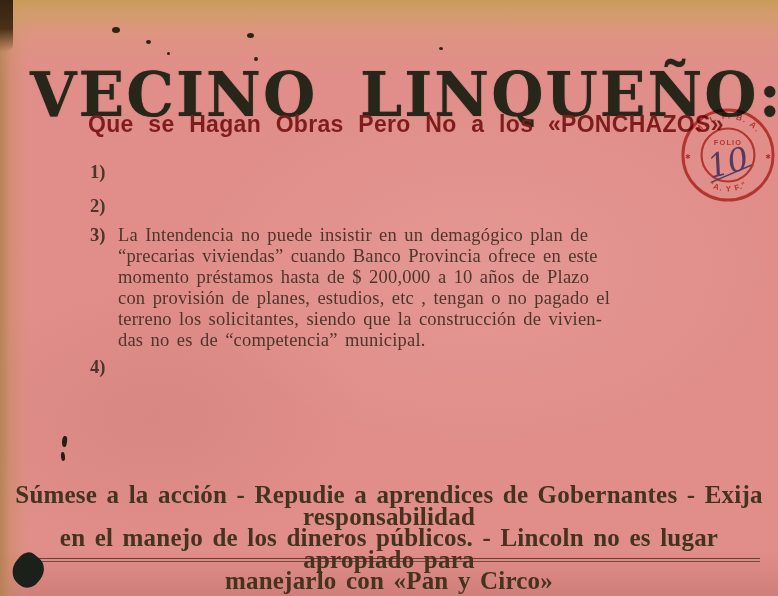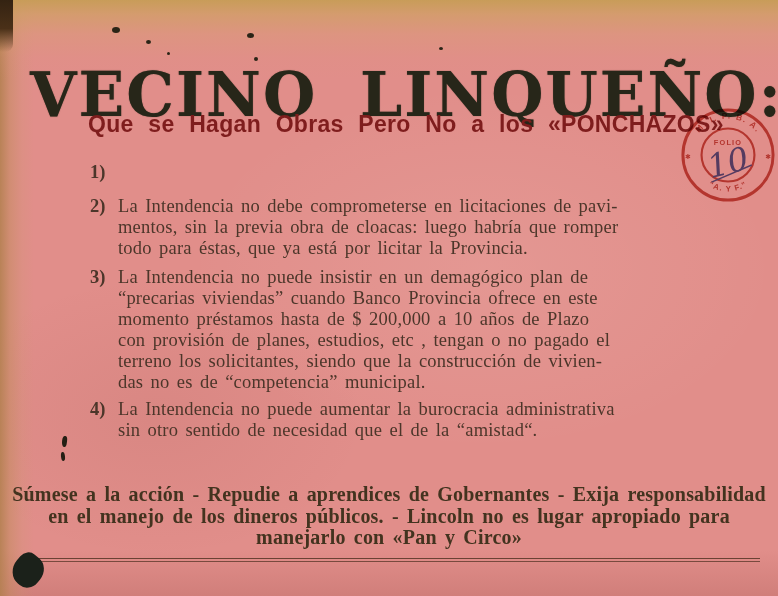"La Intendencia no debe comprometerse" div.itext { html: <div>La Intendencia no debe comprometerse en licitaciones de pavi- mentos, sin la previa obra de cloacas: luego habría que romper todo para éstas, que ya está por licitar la Provincia.</div> -> none }
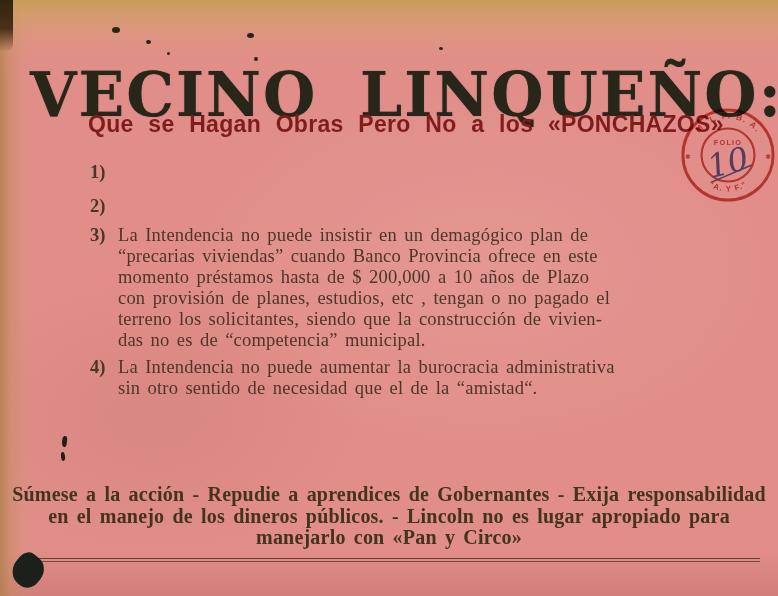"La Intendencia no puede aumentar" div.itext { html: <div>La Intendencia no puede aumentar la burocracia administrativa sin otro sentido de necesidad que el de la “amistad“.</div> -> none }
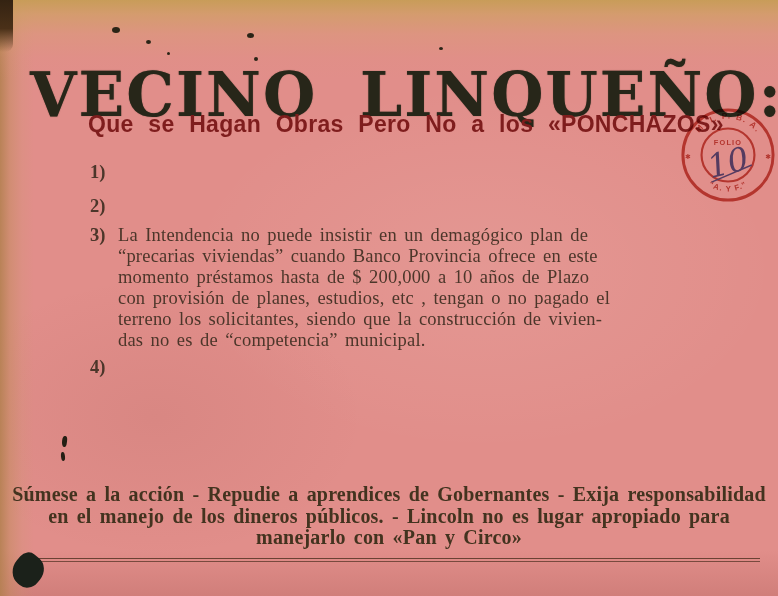"Súmese a la acción -" .footer { font-size: 20px -> 25px }
